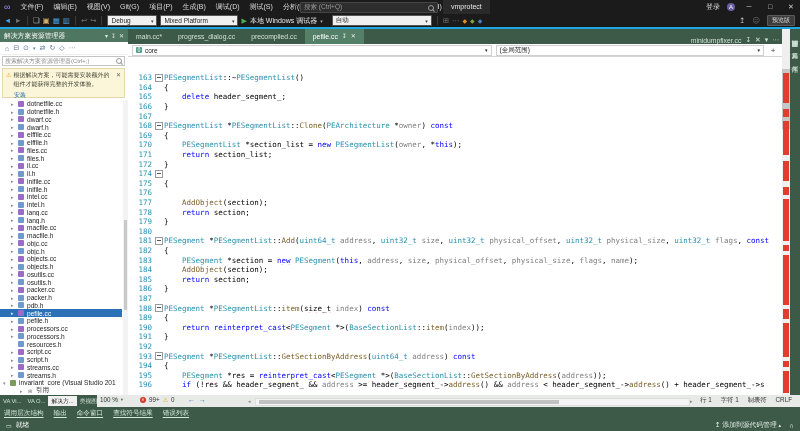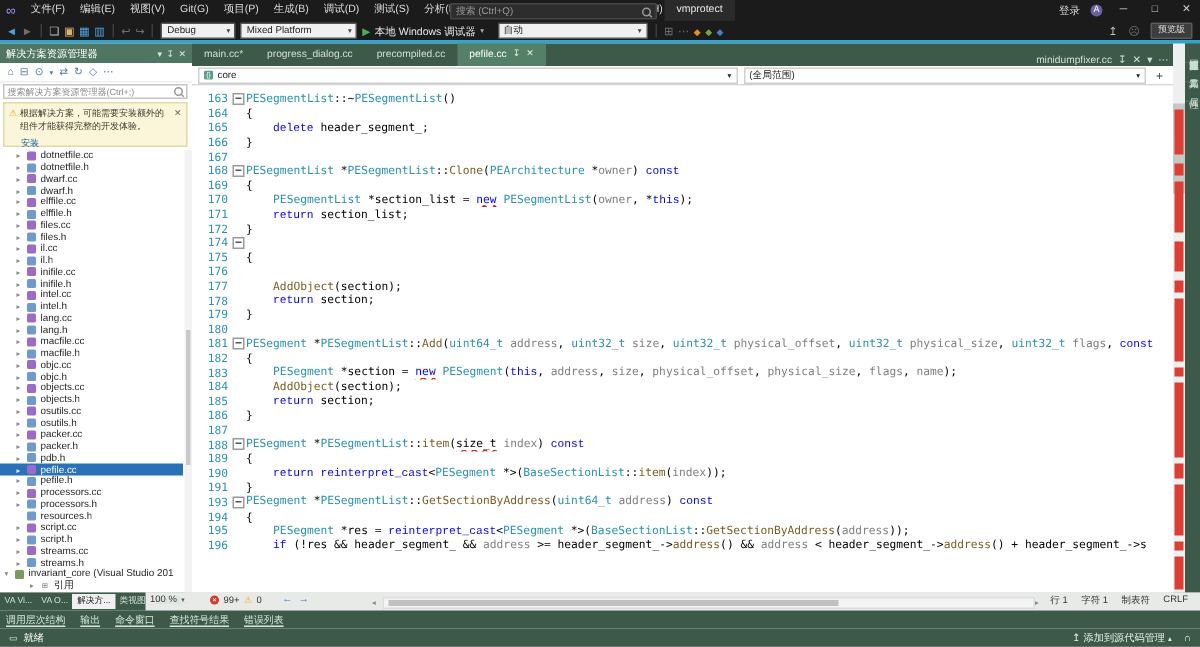"163" .codearea { padding-top: 4px -> 16px }
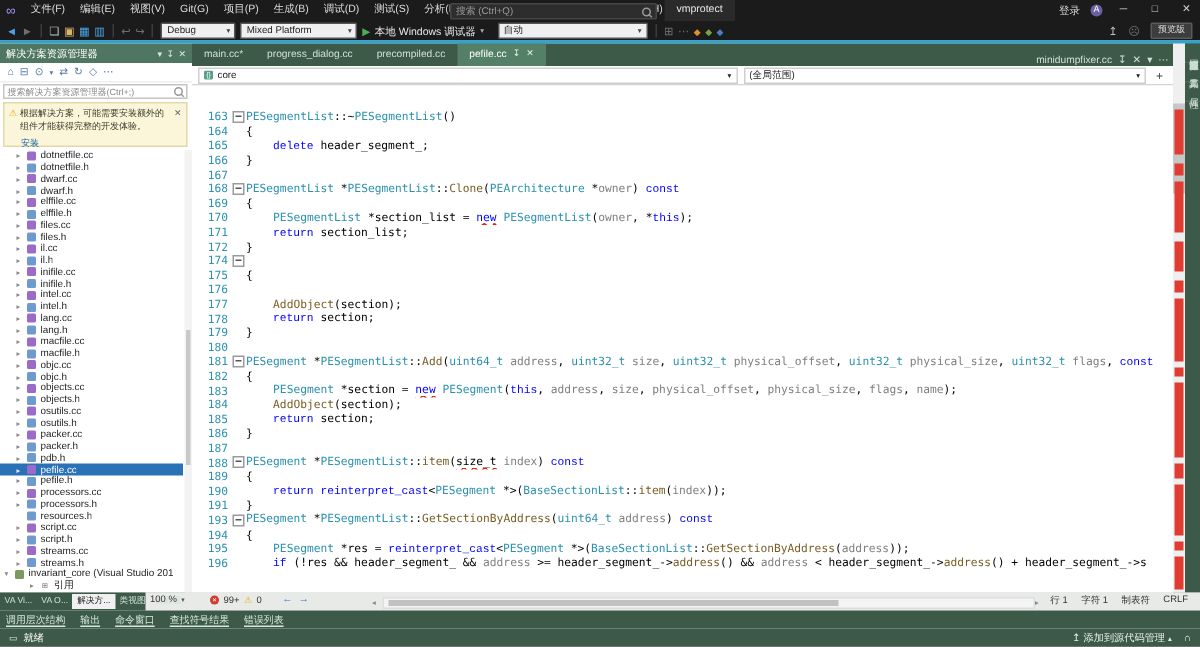"delete" .c-k { font-family: Liberation Mono, monospace -> none }
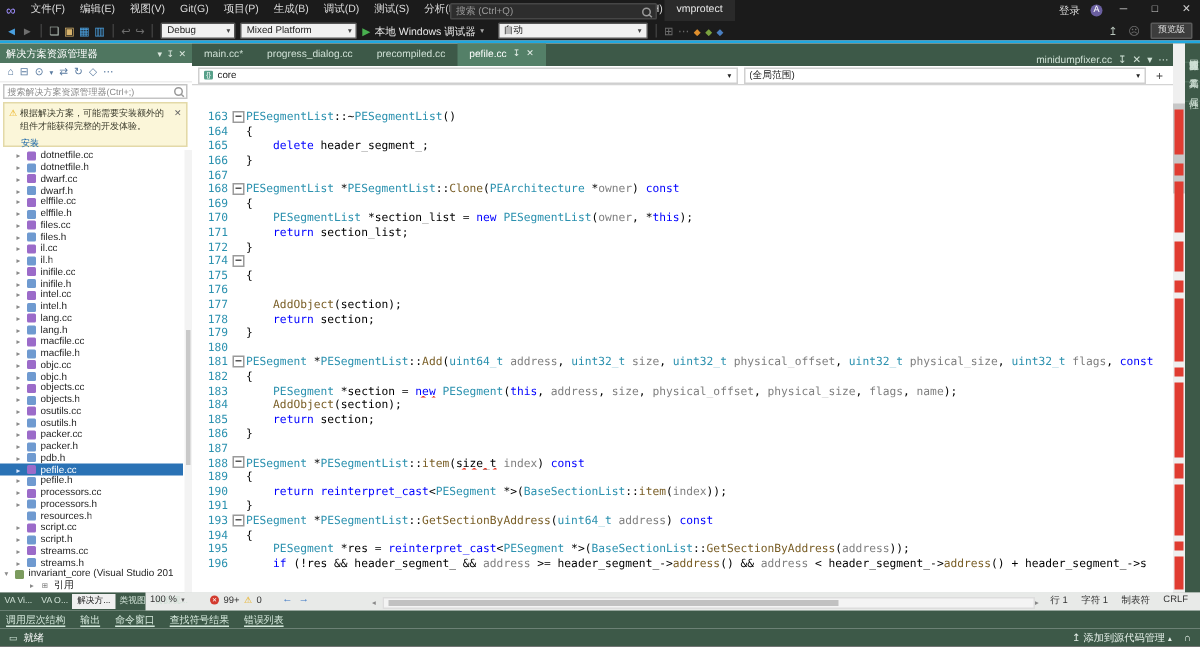"192" div.cl { html: none -> <div><span>192</span><span></span><span></span></div> }
